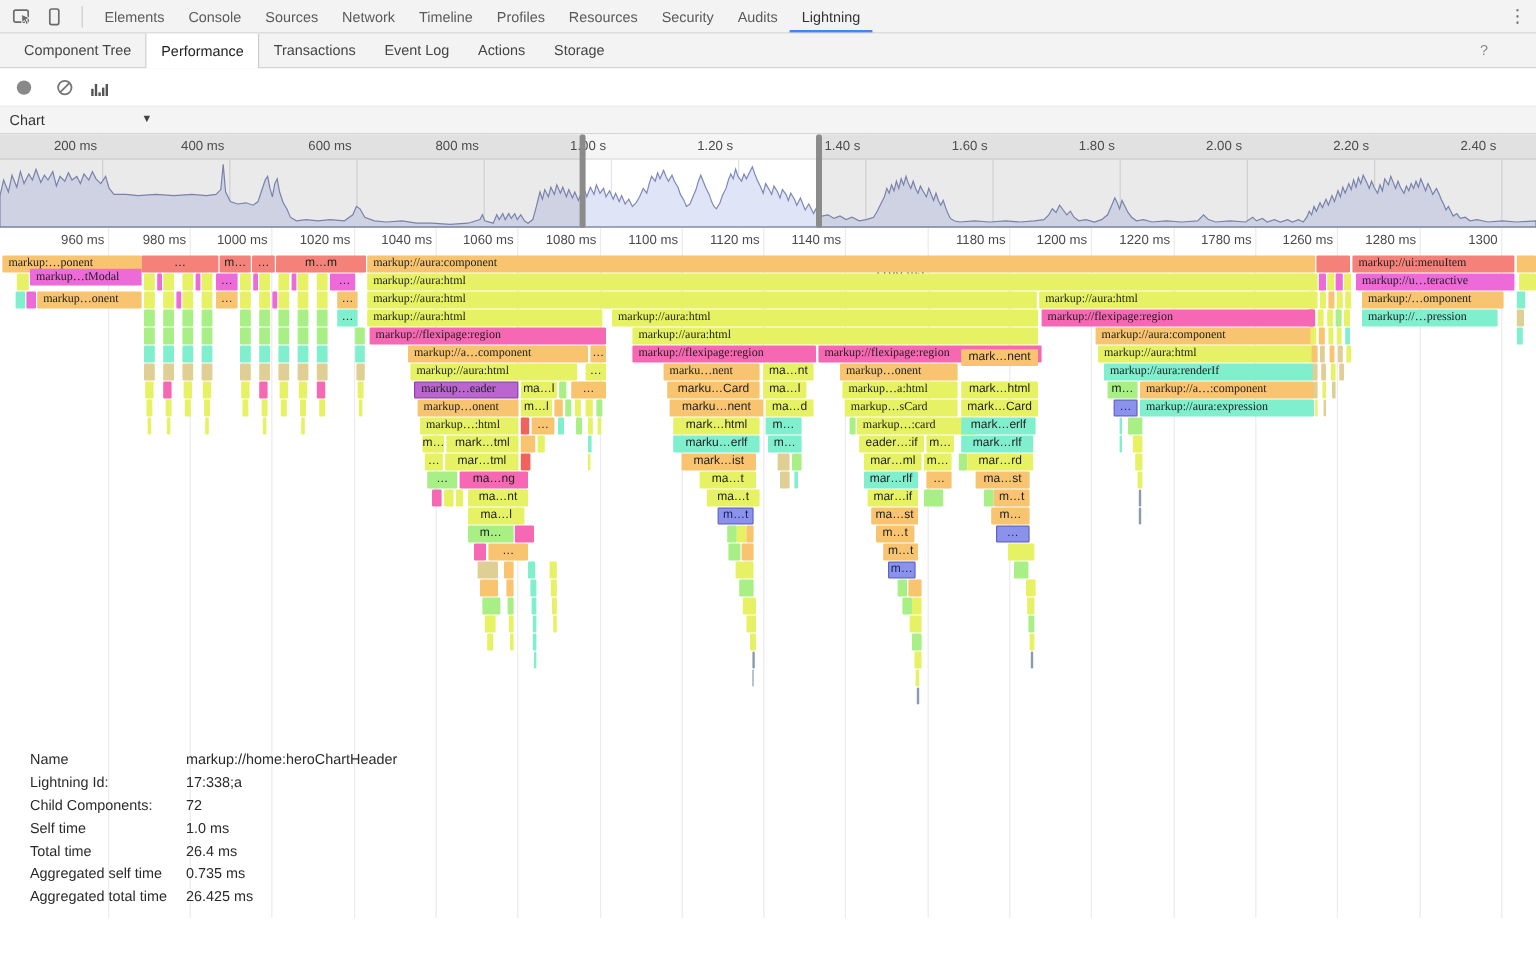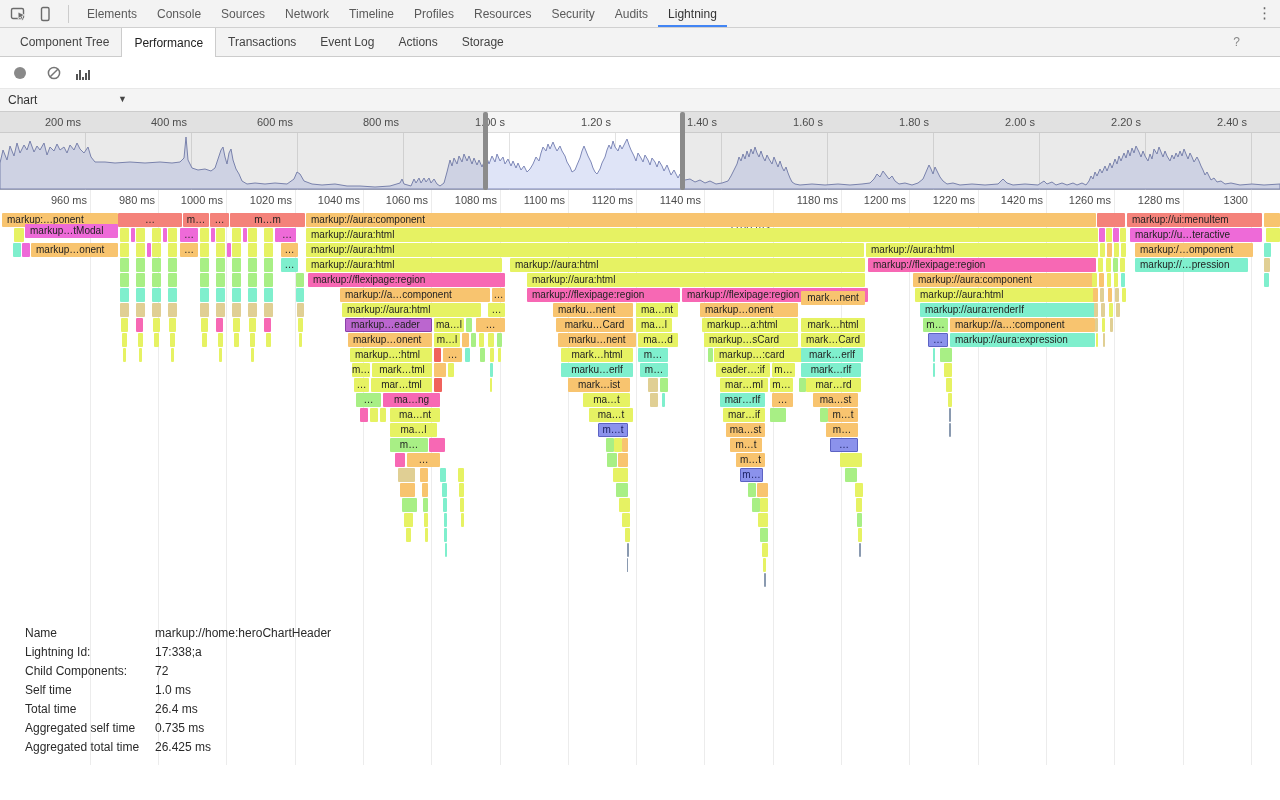"1420 ms" div.f-tick { text: 1420 -> 1780 }
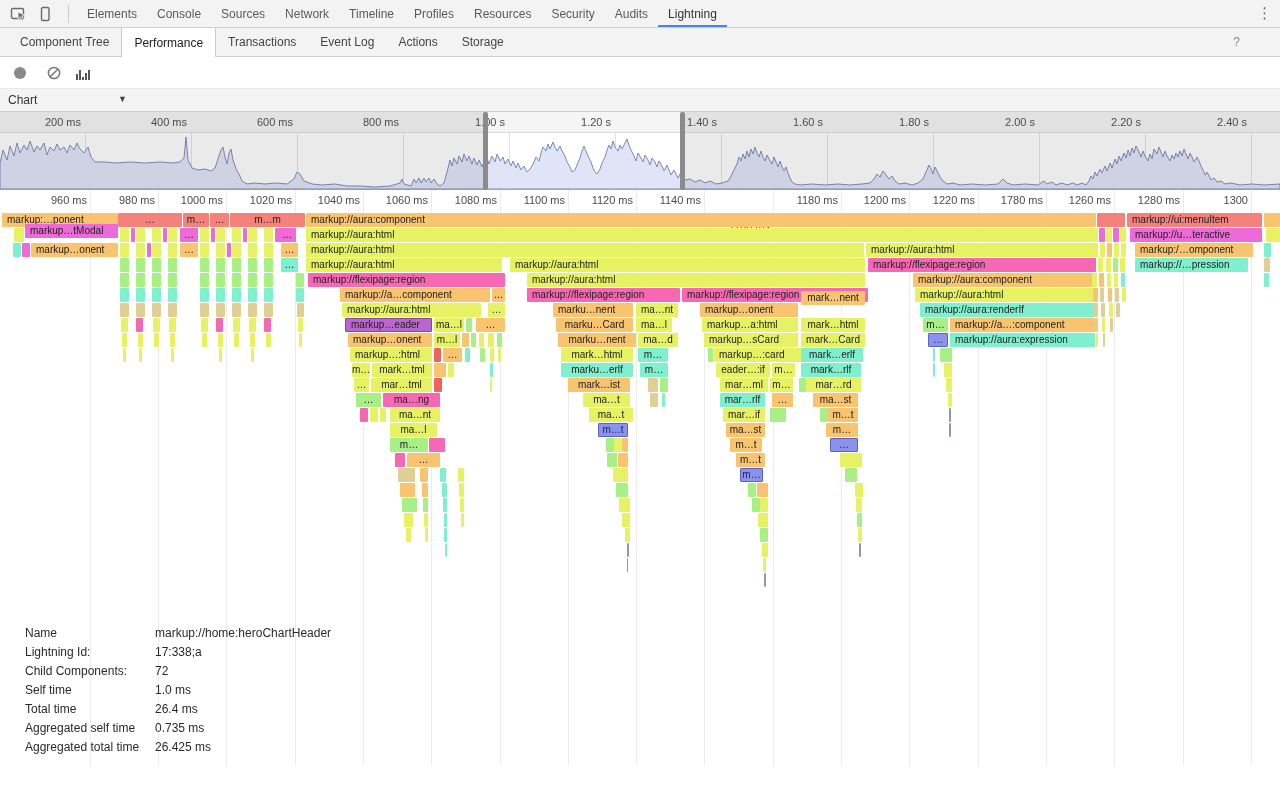"markup:…ponent" .bar.wide { font-family: none -> Liberation Serif, serif }
